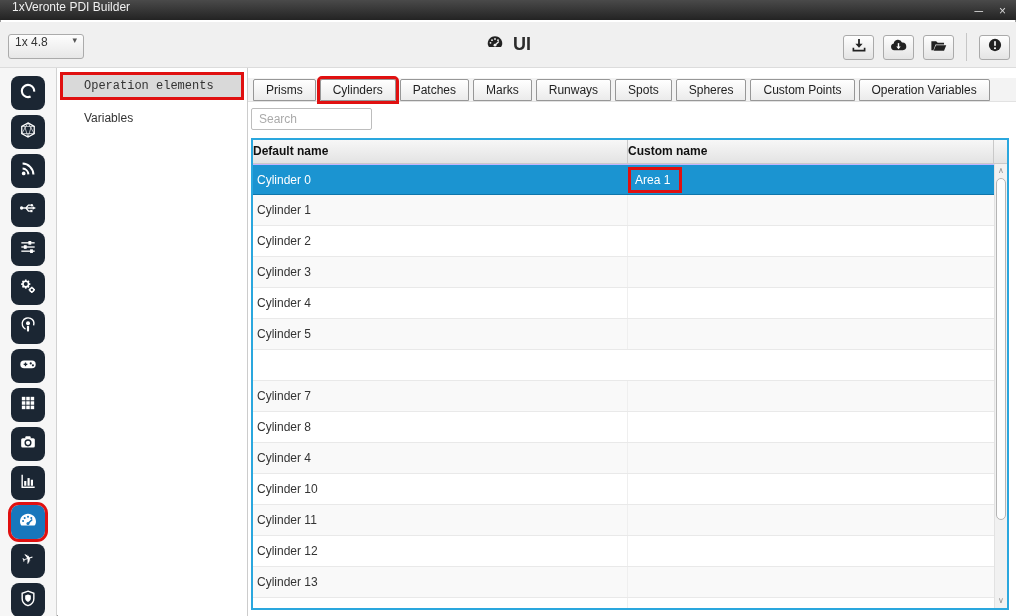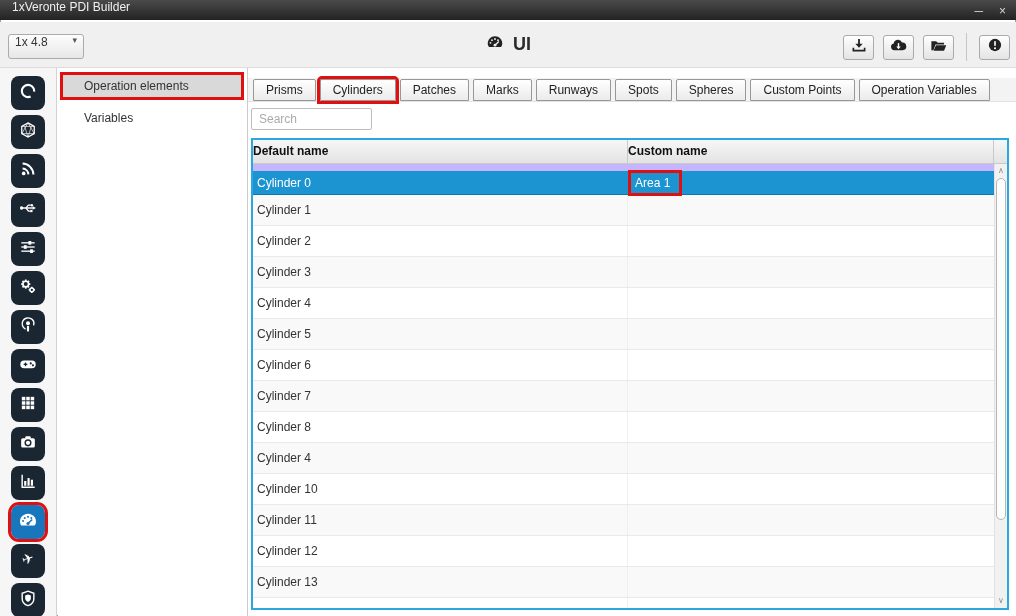"Operation elements" .nav-item.selected { font-family: none -> Liberation Mono, monospace }
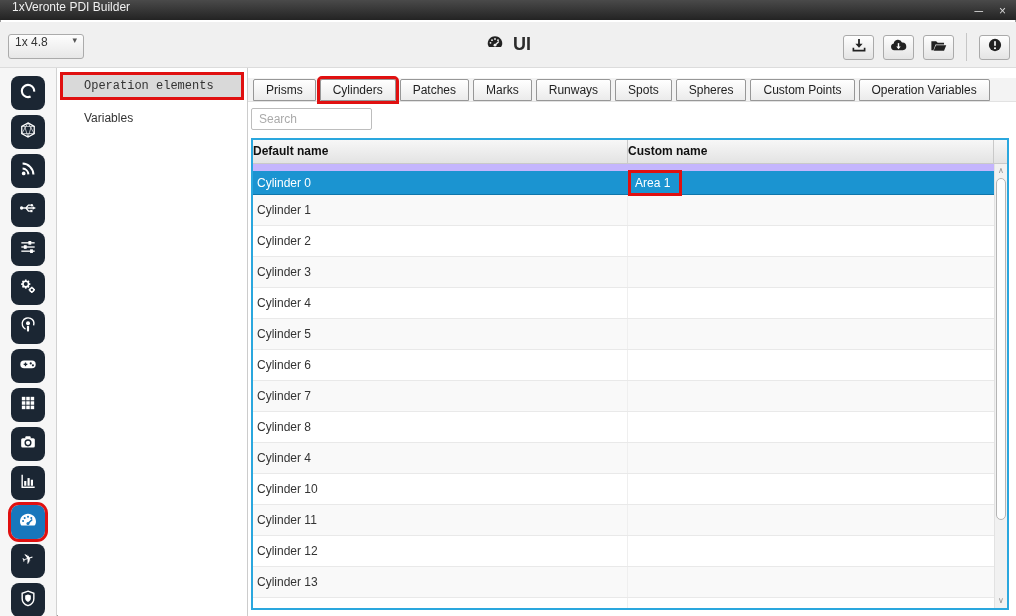"Cylinder 0" .tr.selected { border-top: 7px solid #c4b5fd -> 1px solid #c4b5fd }
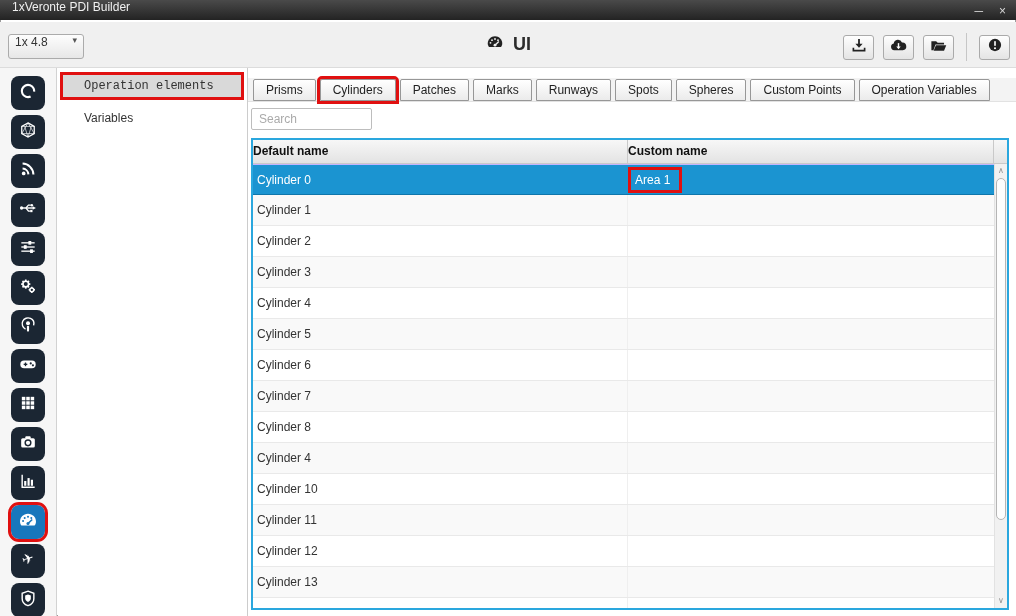"Cylinder 6" div.td { html: <div>Cylinder 6</div> -> none }
